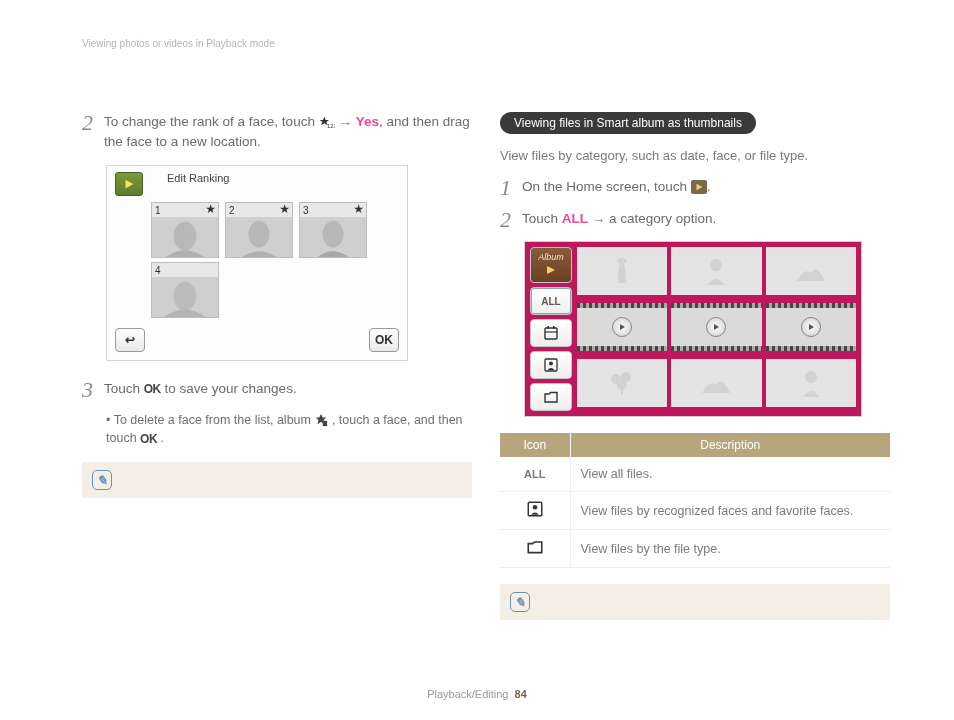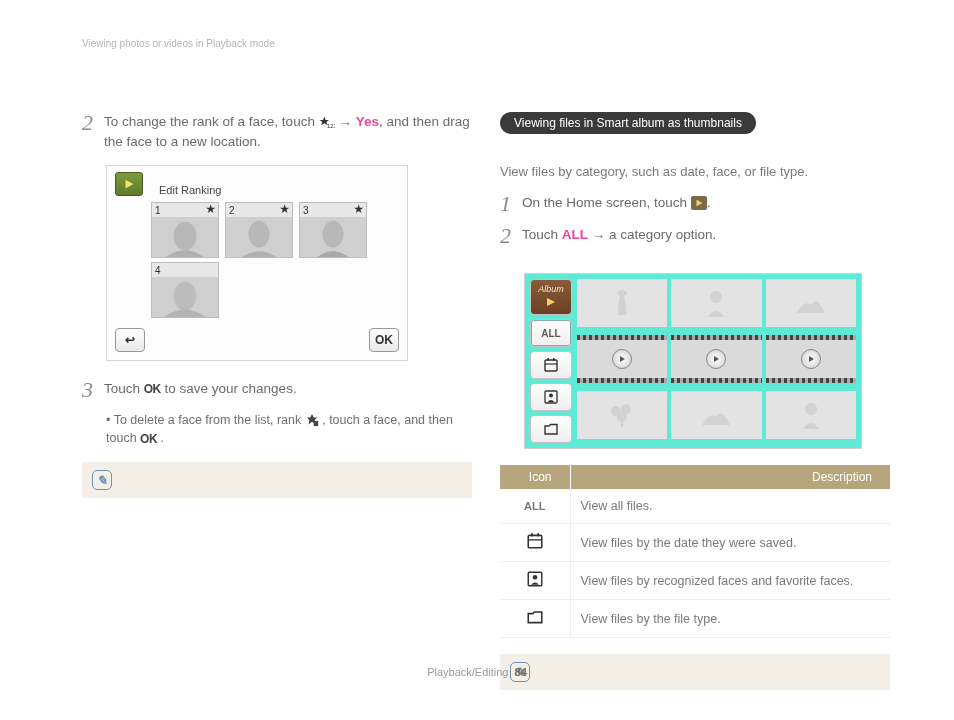"View files by category, such" .right-intro { margin-top: 16px -> none }
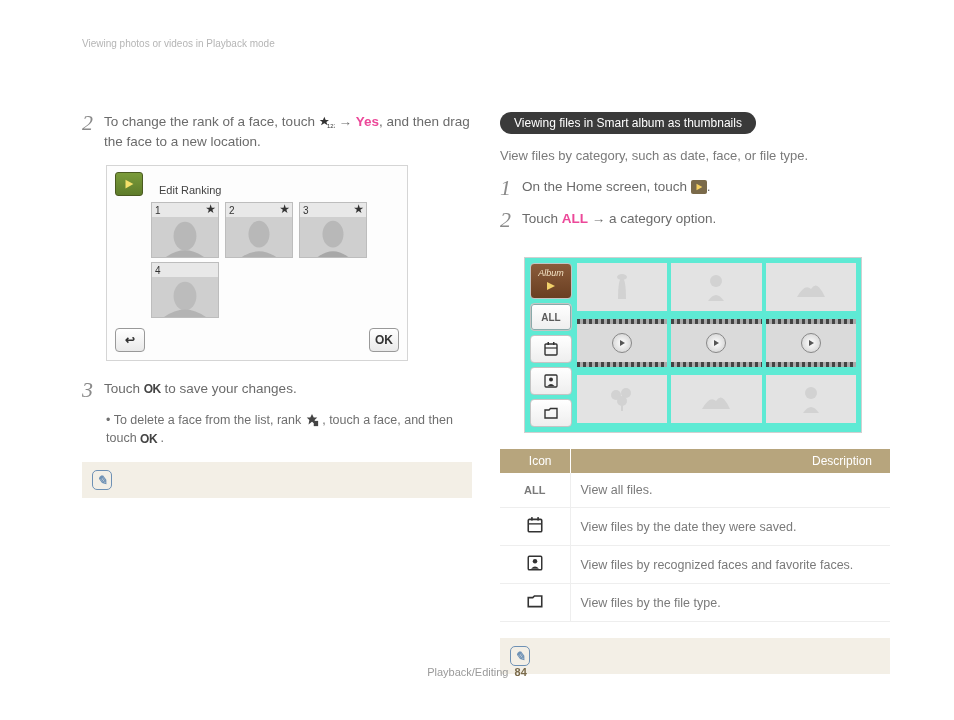"Edit Ranking" .sb-head { align-items: flex-end -> flex-start; gap: 16px -> 24px }
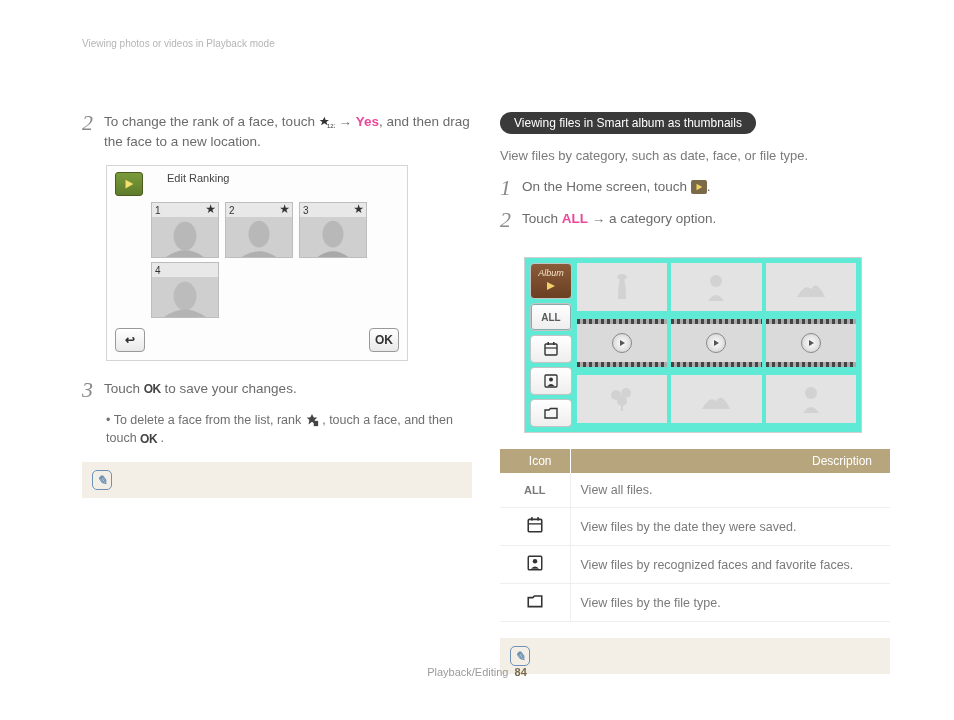"Album" .album-box { background: #5eead4 -> #be185d; margin: 26px 0 16px 24px -> 10px 0 16px 24px }
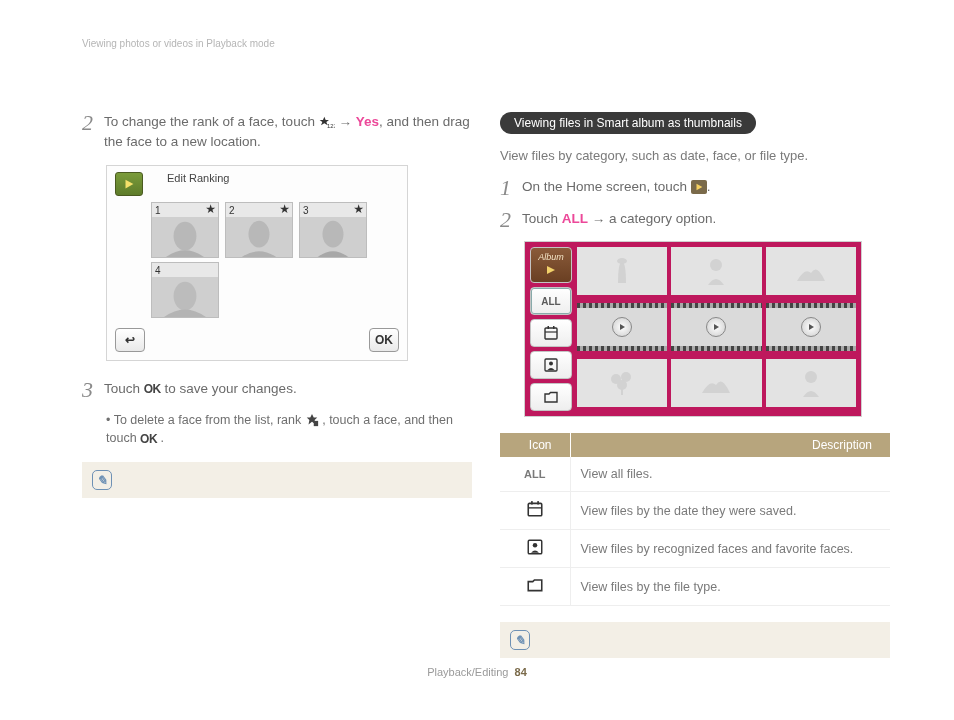"To delete a face from" span { text: rank -> album }
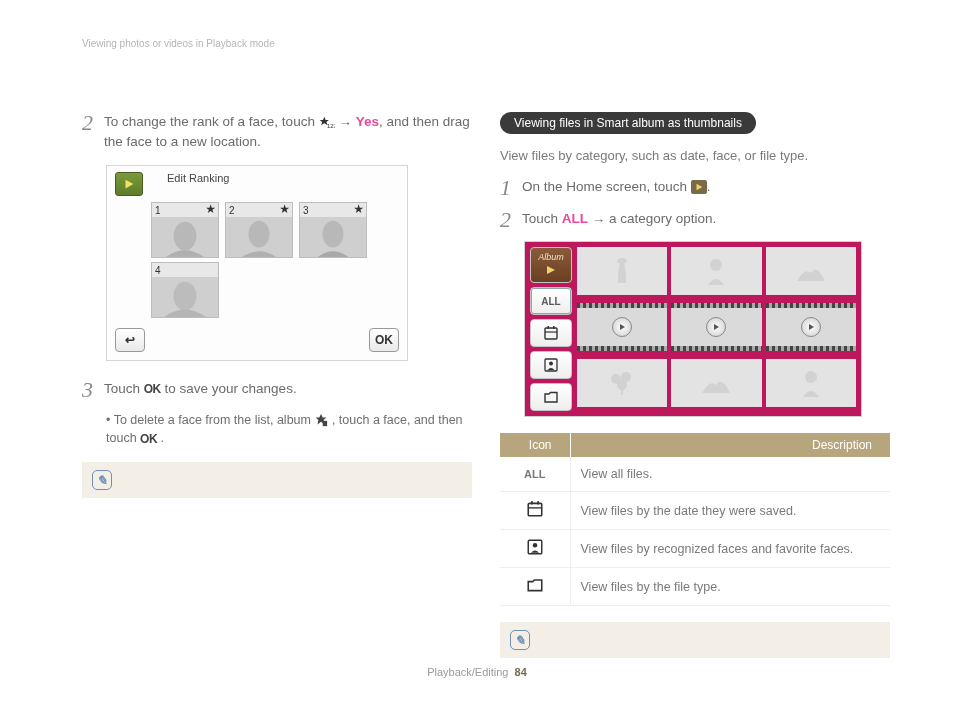"Icon" .icon-table th { text-align: right -> center }
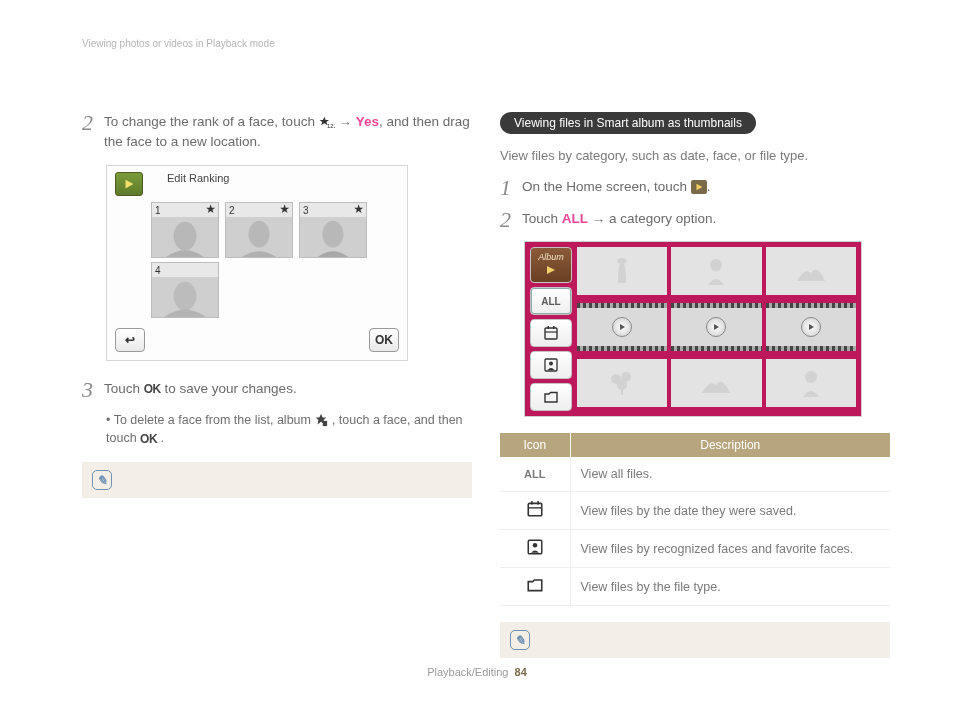"View files by the date" tr { html: <tr> <td><span> <svg> <rect></rect> <line></line> <rect></rect> <rect></rect> </svg> </span></td> <td>View files by the date they were saved.</td> </tr> -> none }
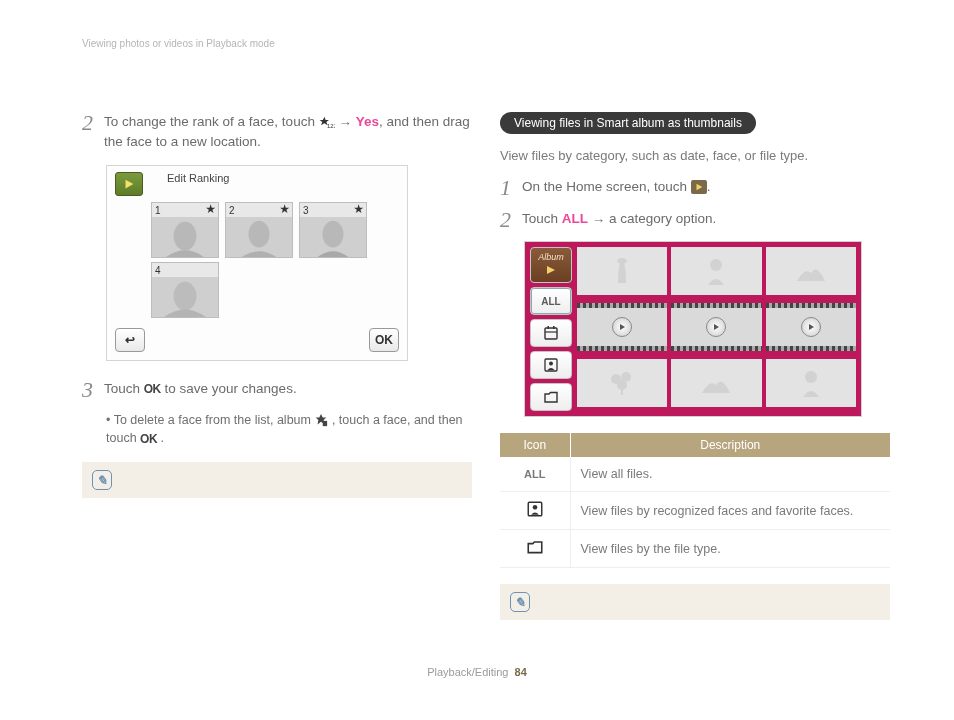"Playback/Editing 84" .page-footer { bottom: 42px -> 20px }
